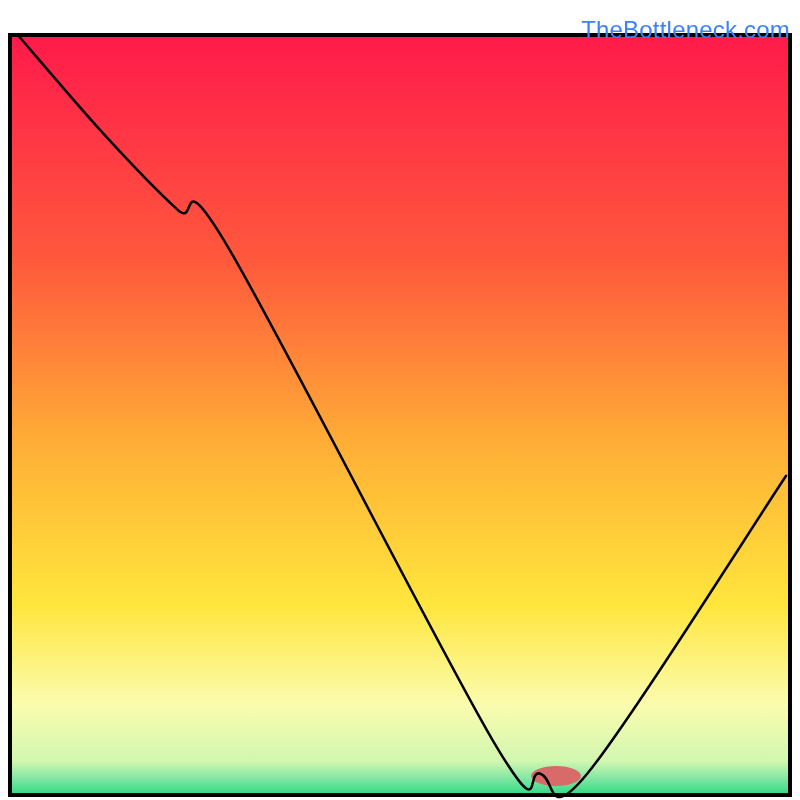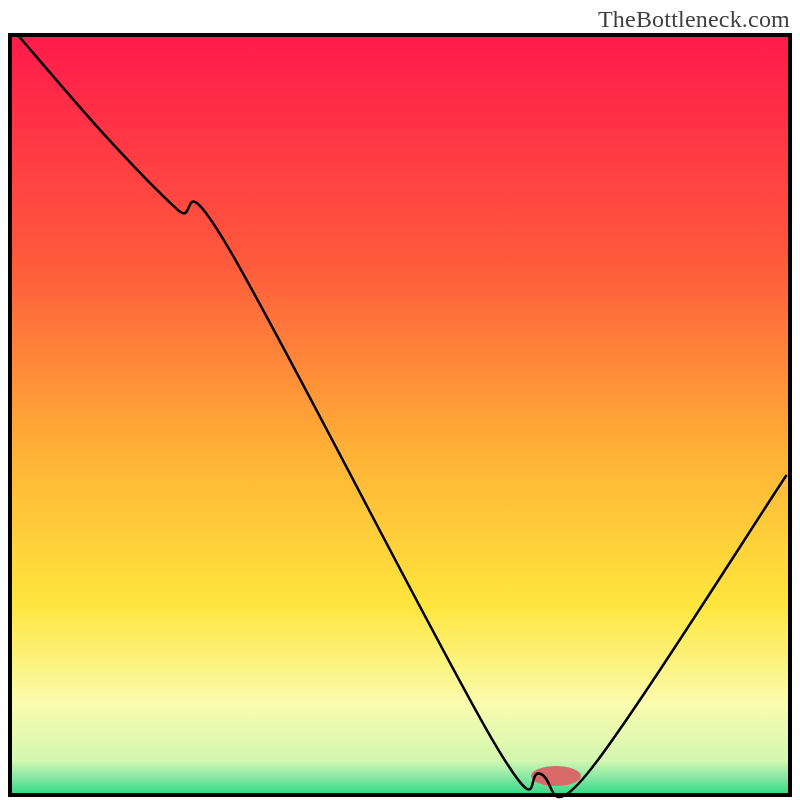"TheBottleneck.com" .watermark { color: #404040 -> #3b82f6; font-family: Liberation Serif, serif -> Liberation Sans, sans-serif; top: 6px -> 16px }
